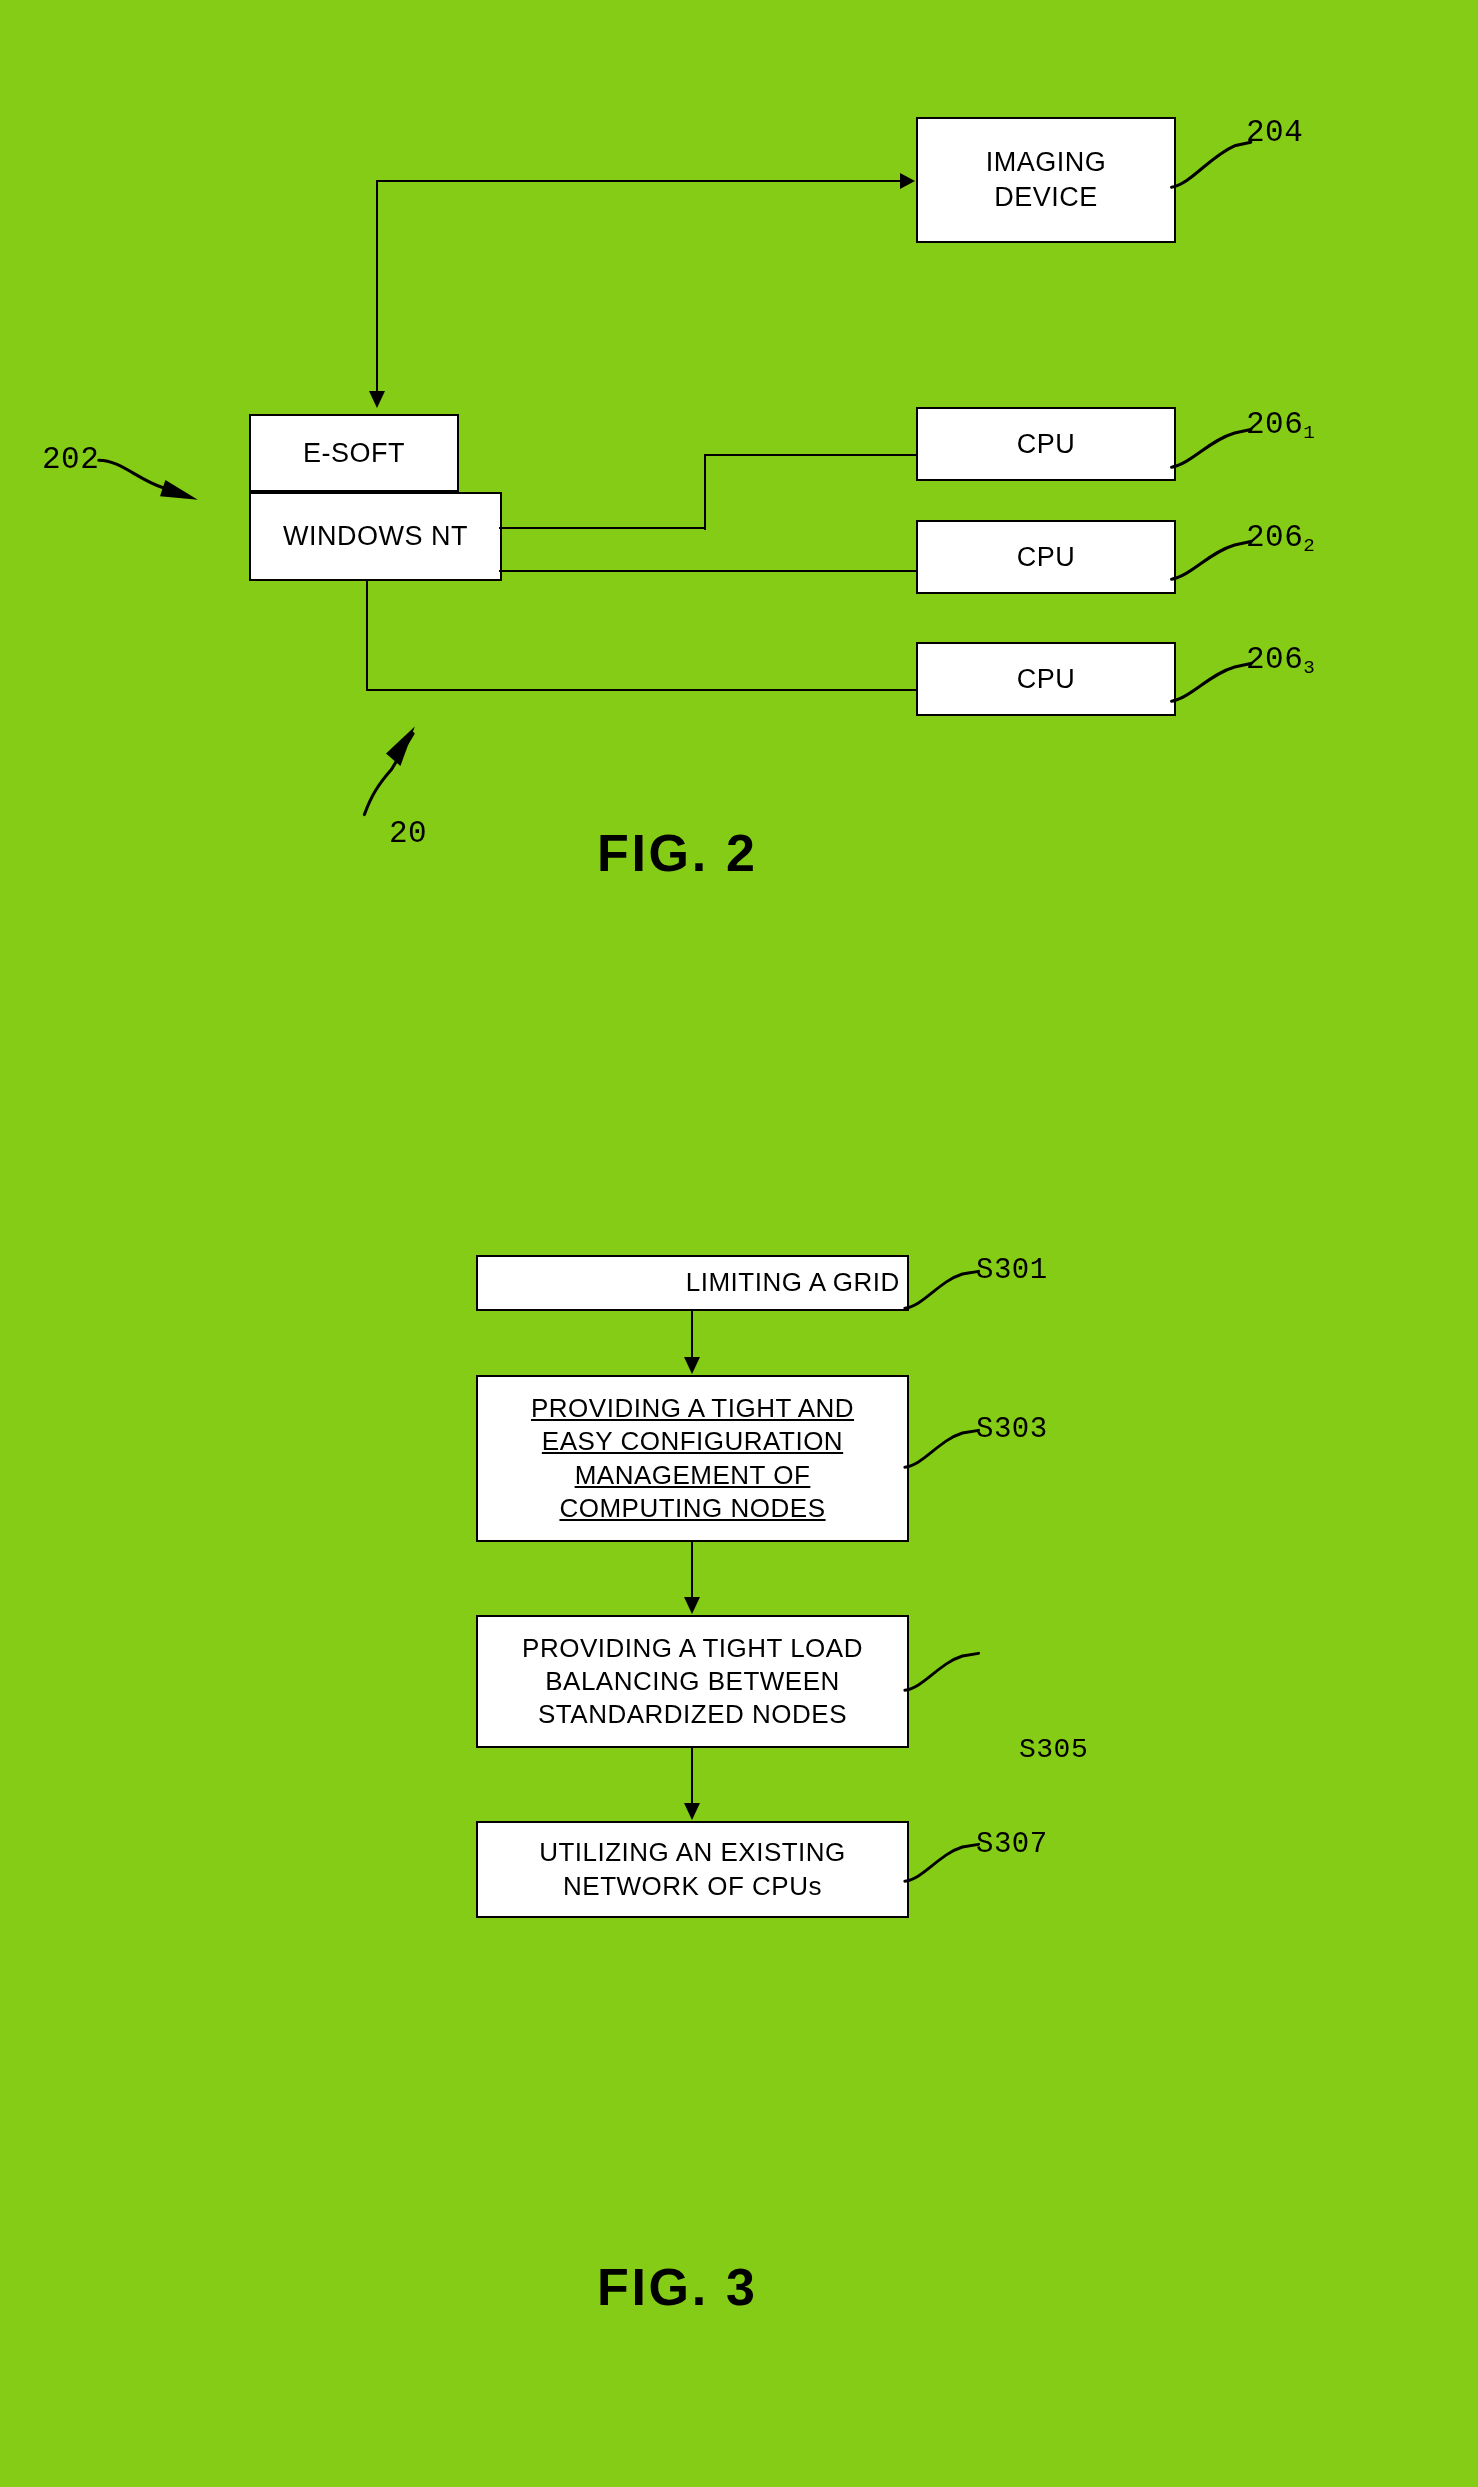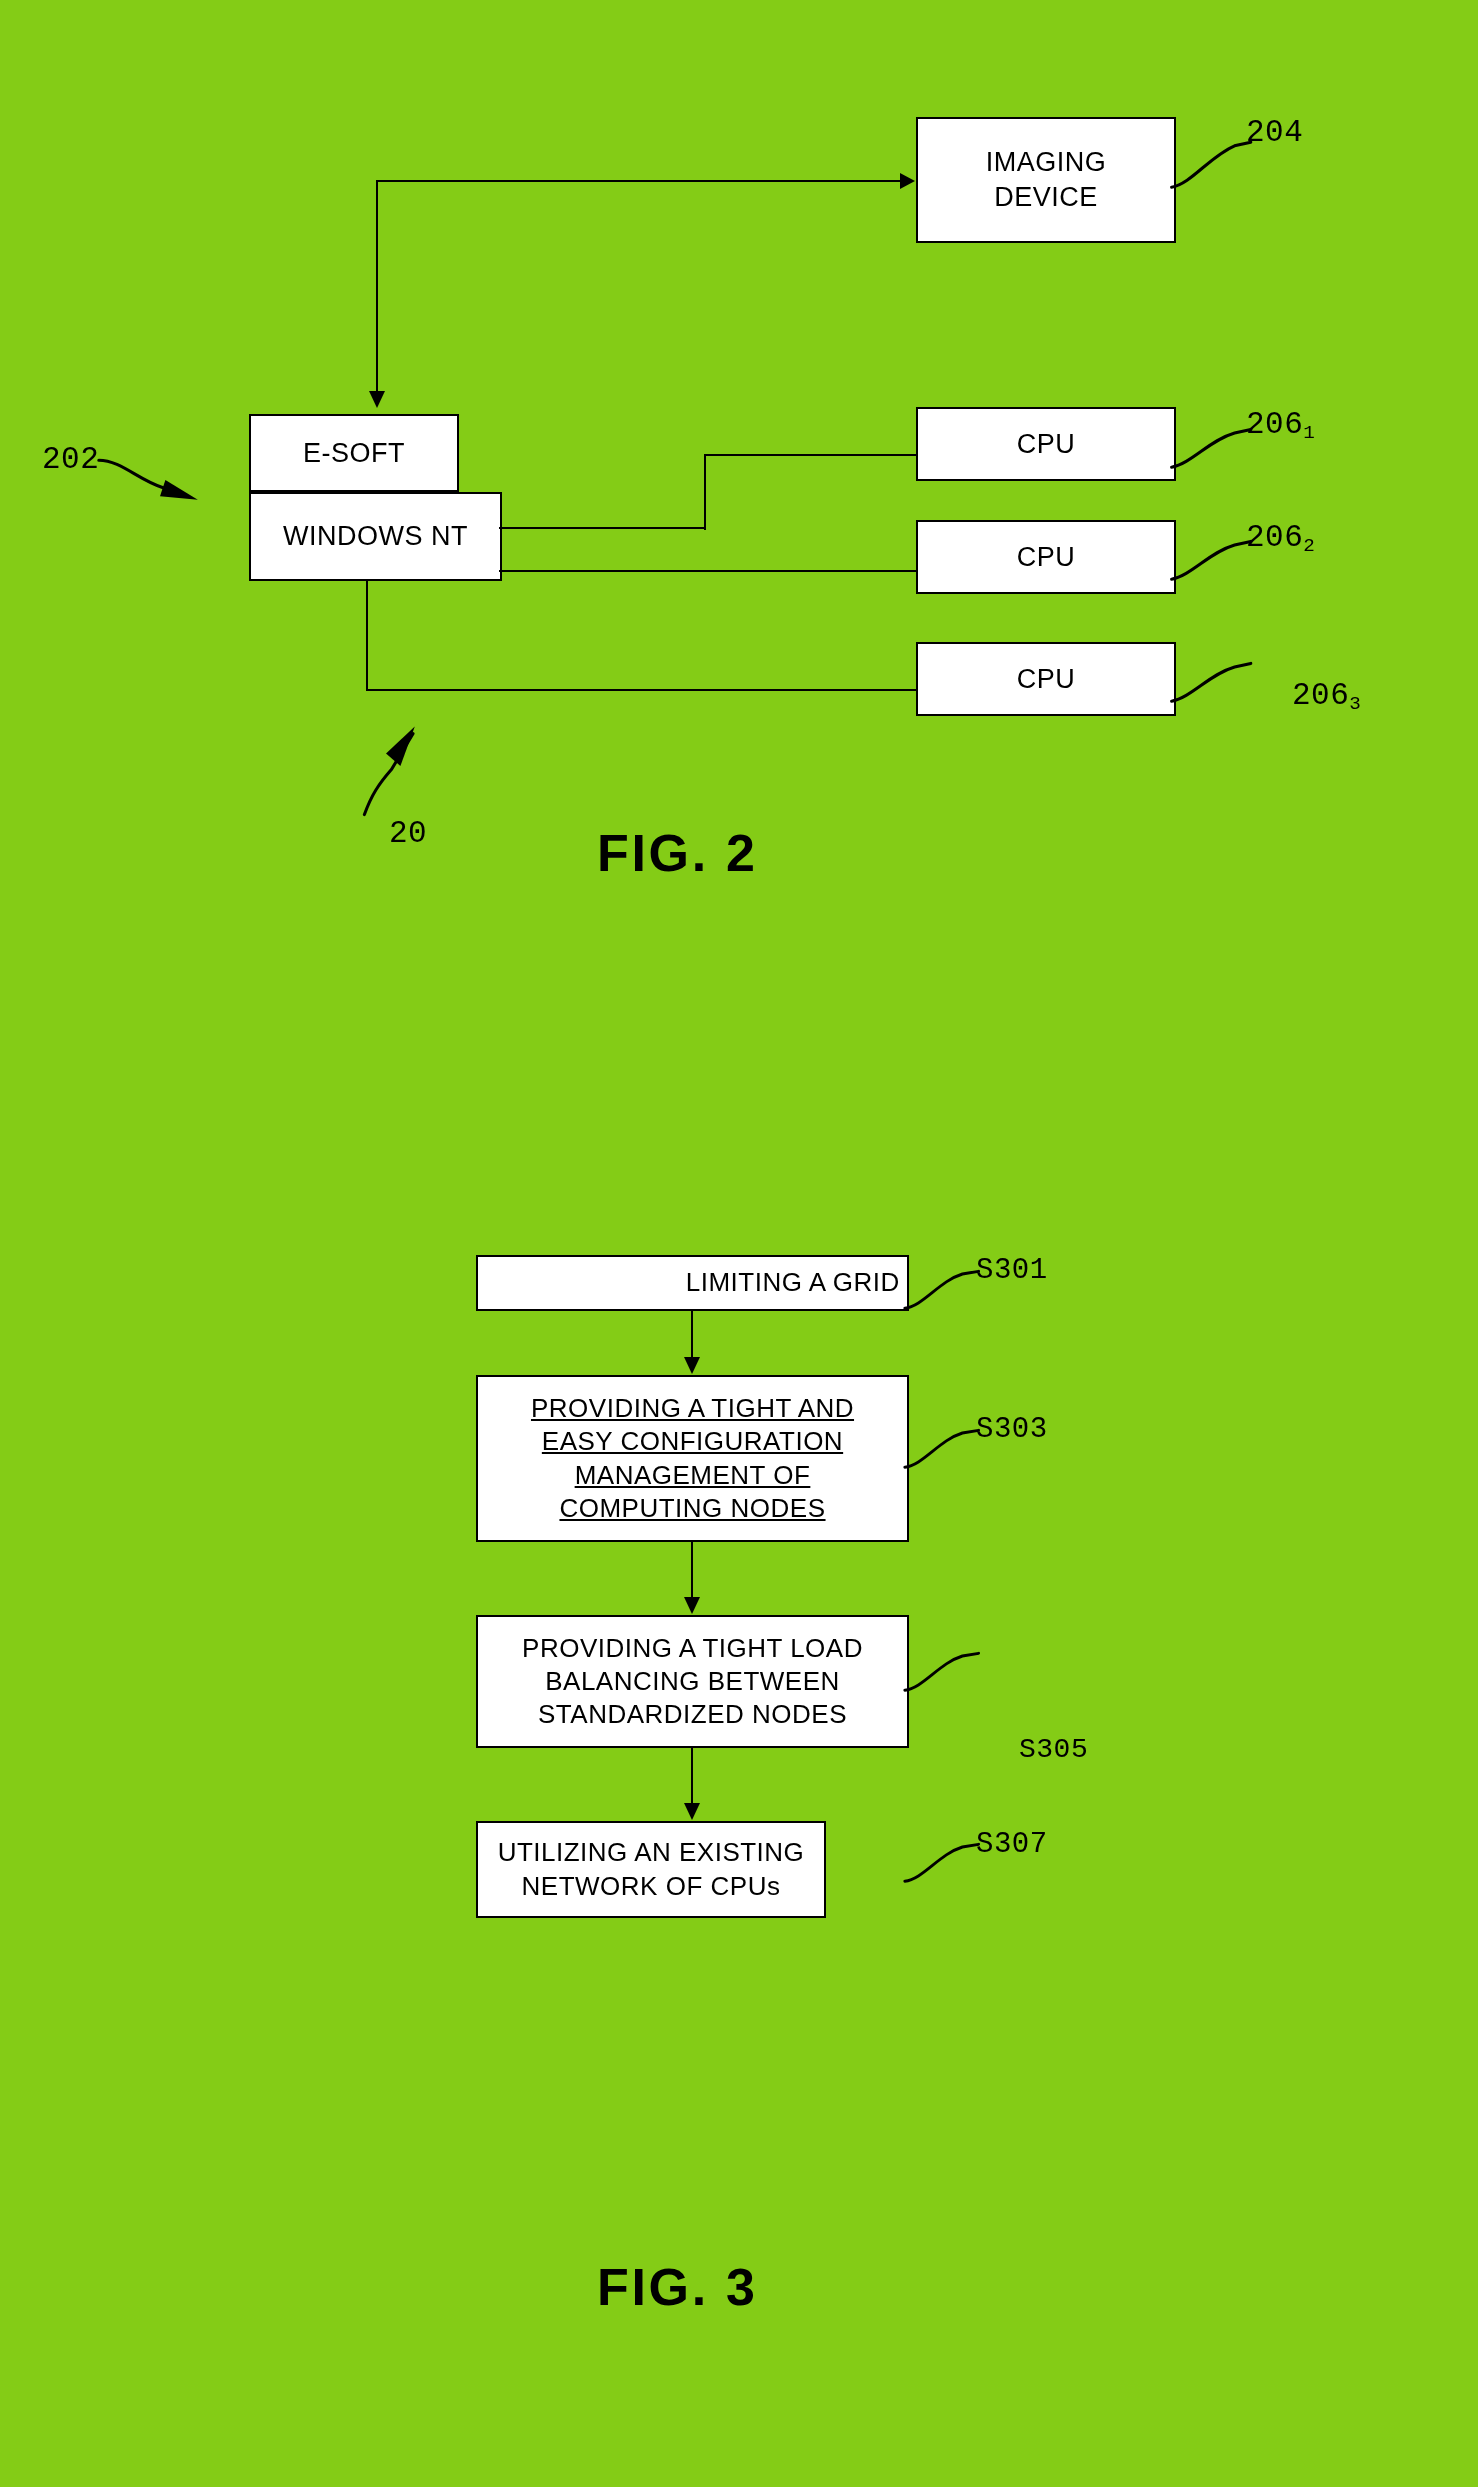"2063" div.reflabel { left: 1292px -> 1246px; margin-top: 36px -> none }
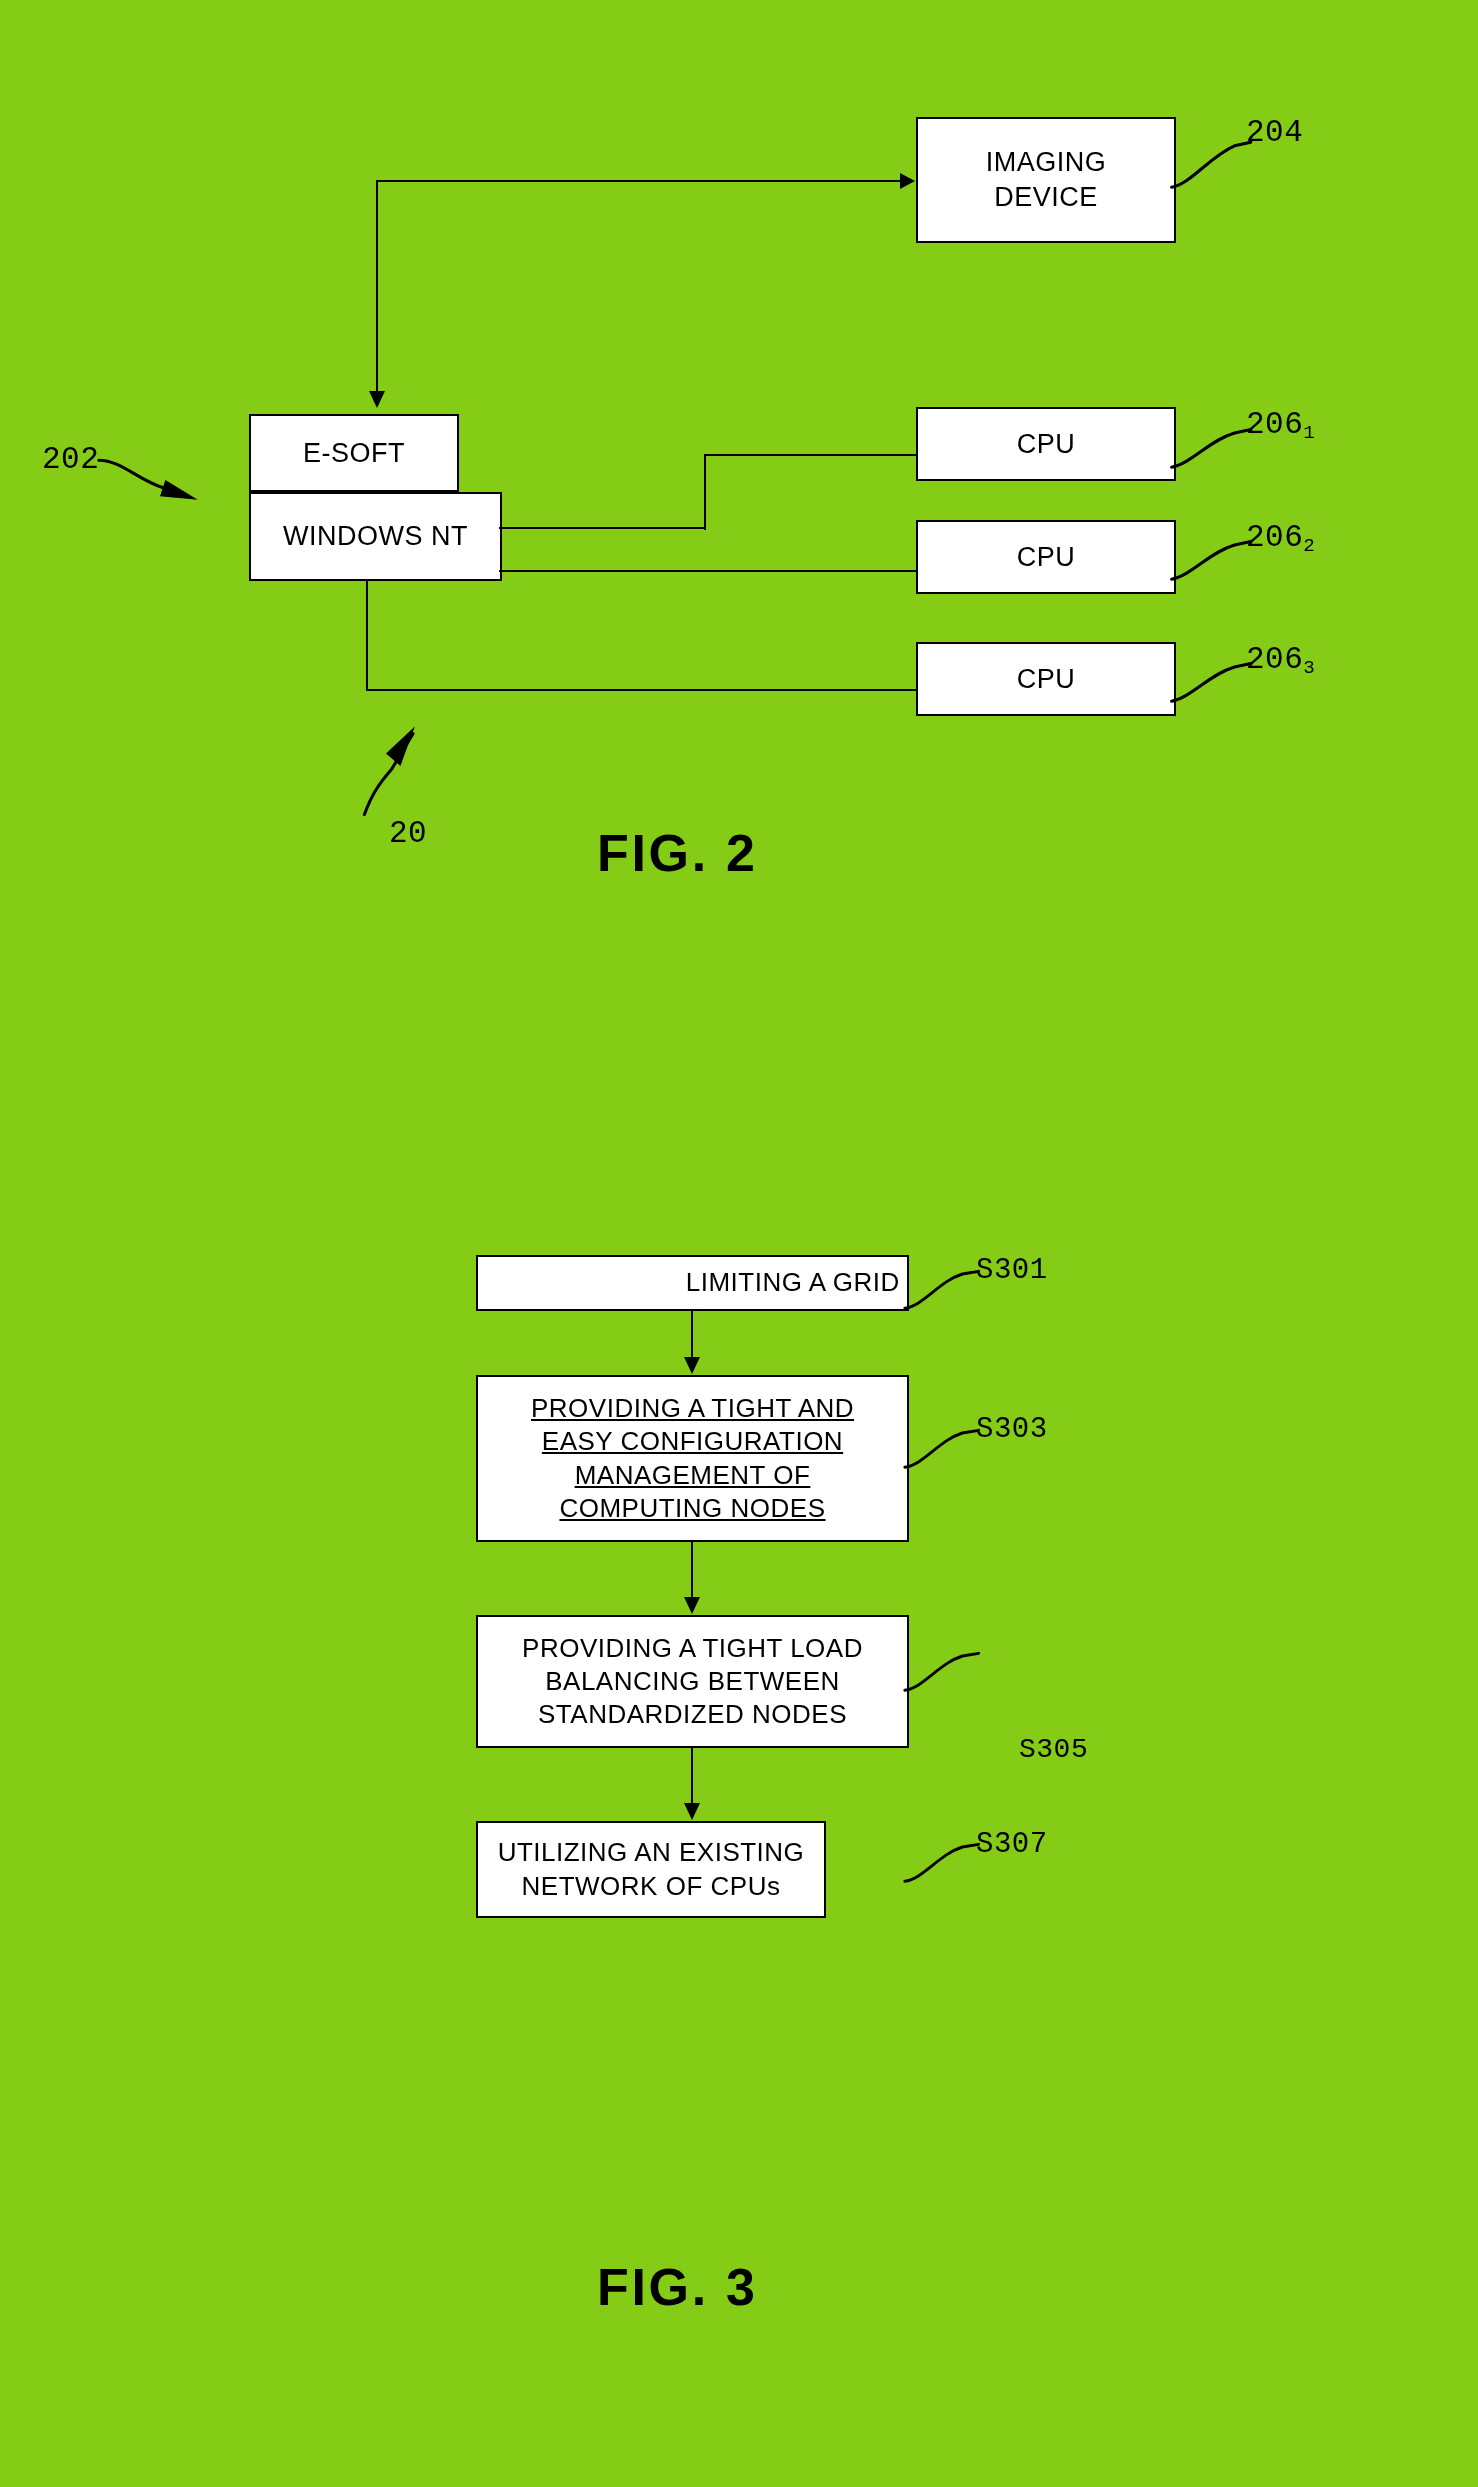"UTILIZING AN EXISTING" div.box { width: 350px -> 433px }
